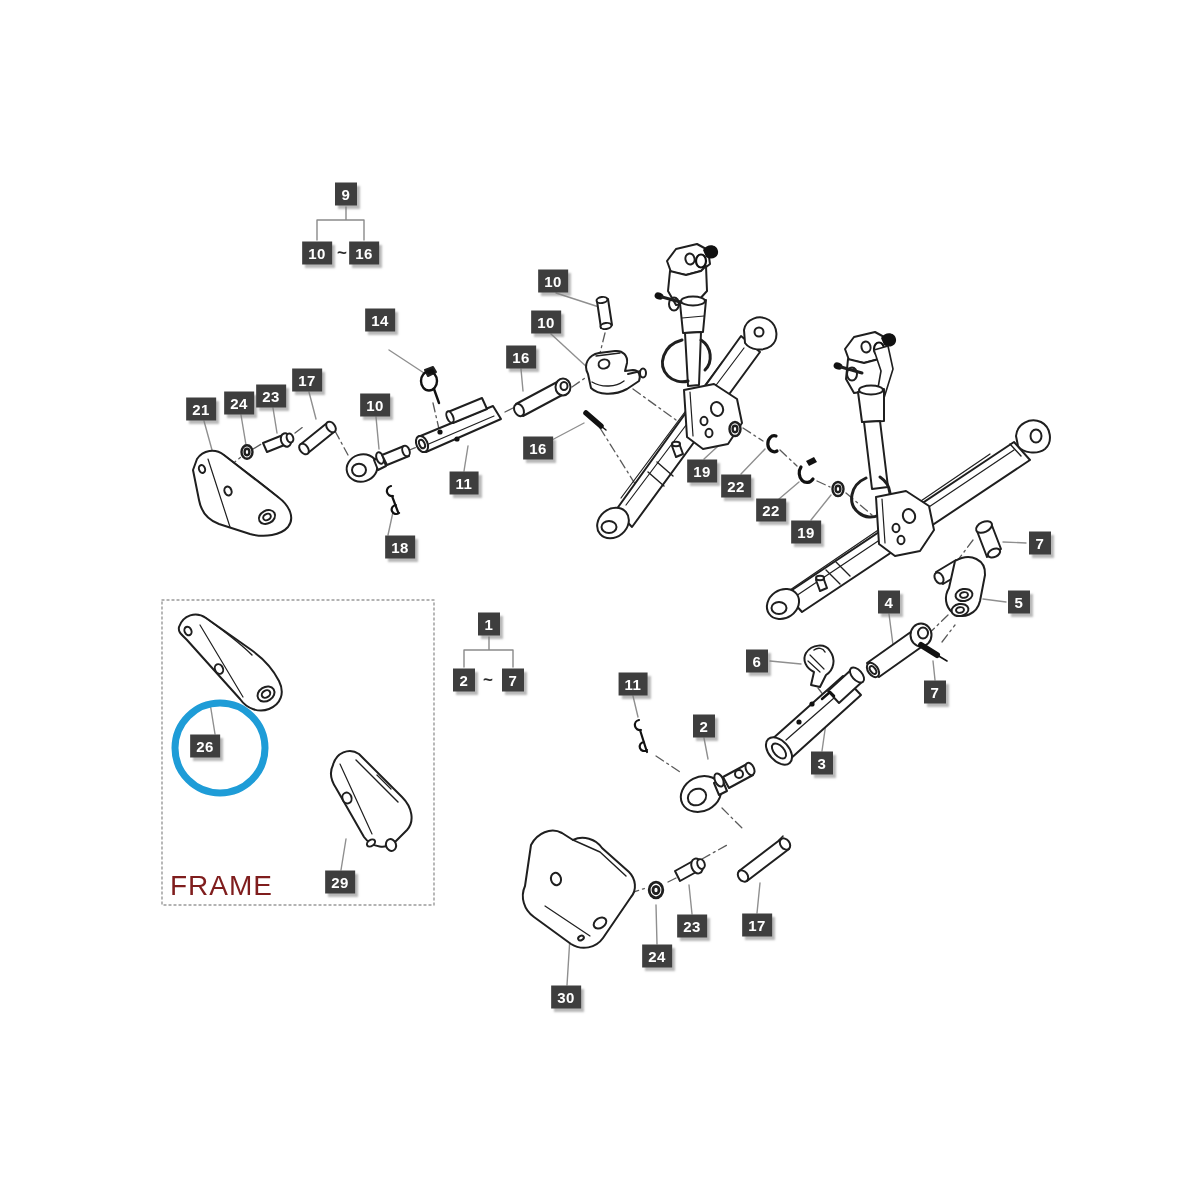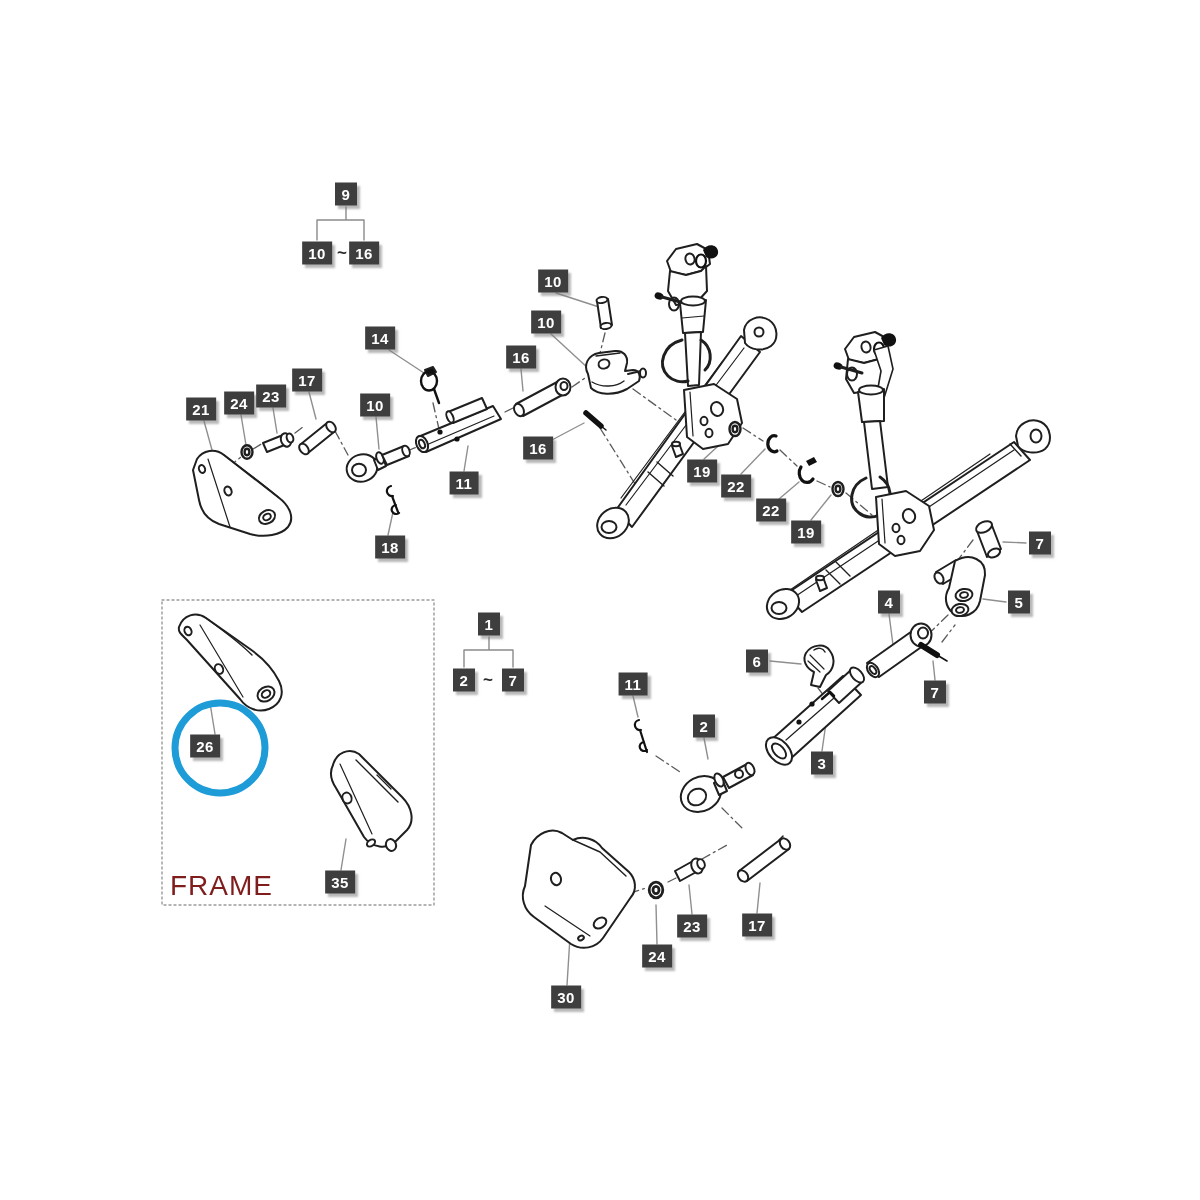"14" div.plabel { top: 338px -> 320px }
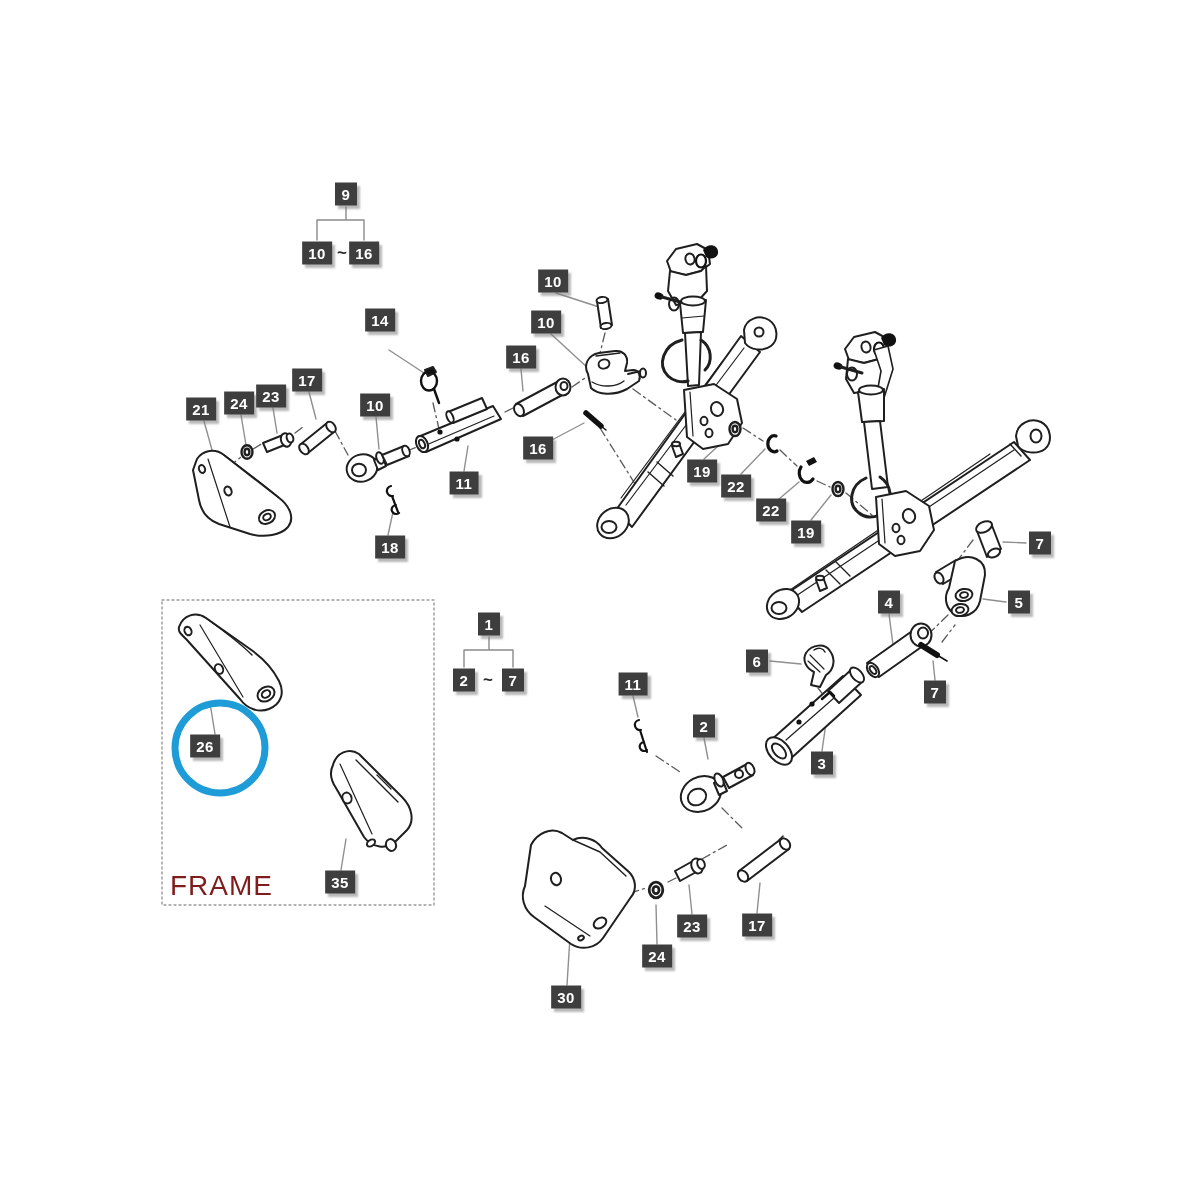"18" div.plabel { left: 390px -> 400px }
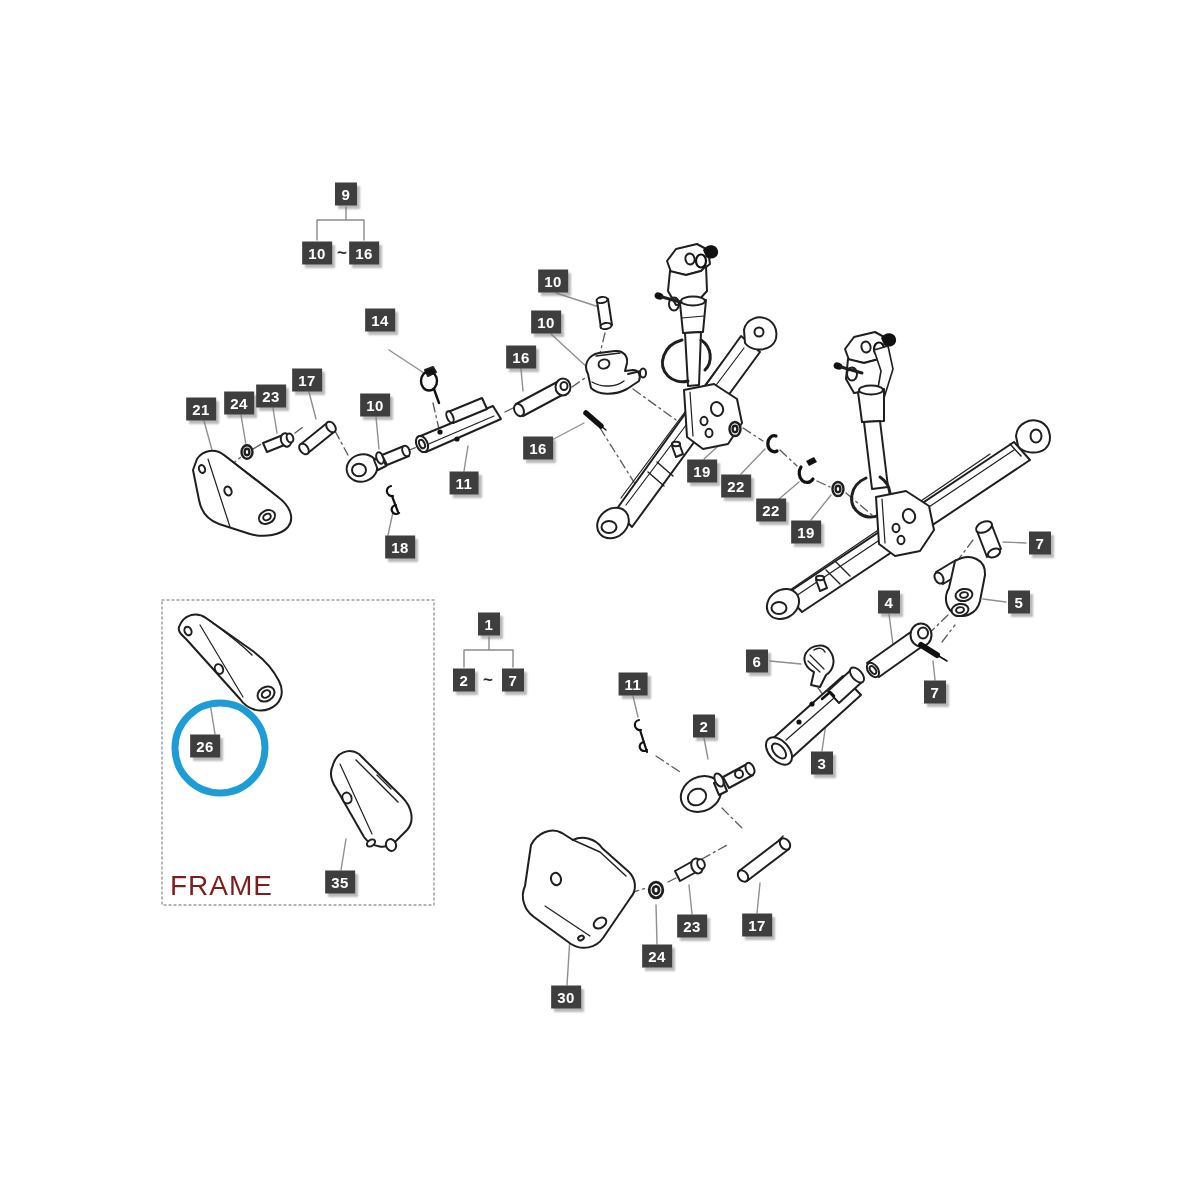"35" div.plabel { text: 35 -> 29 }
